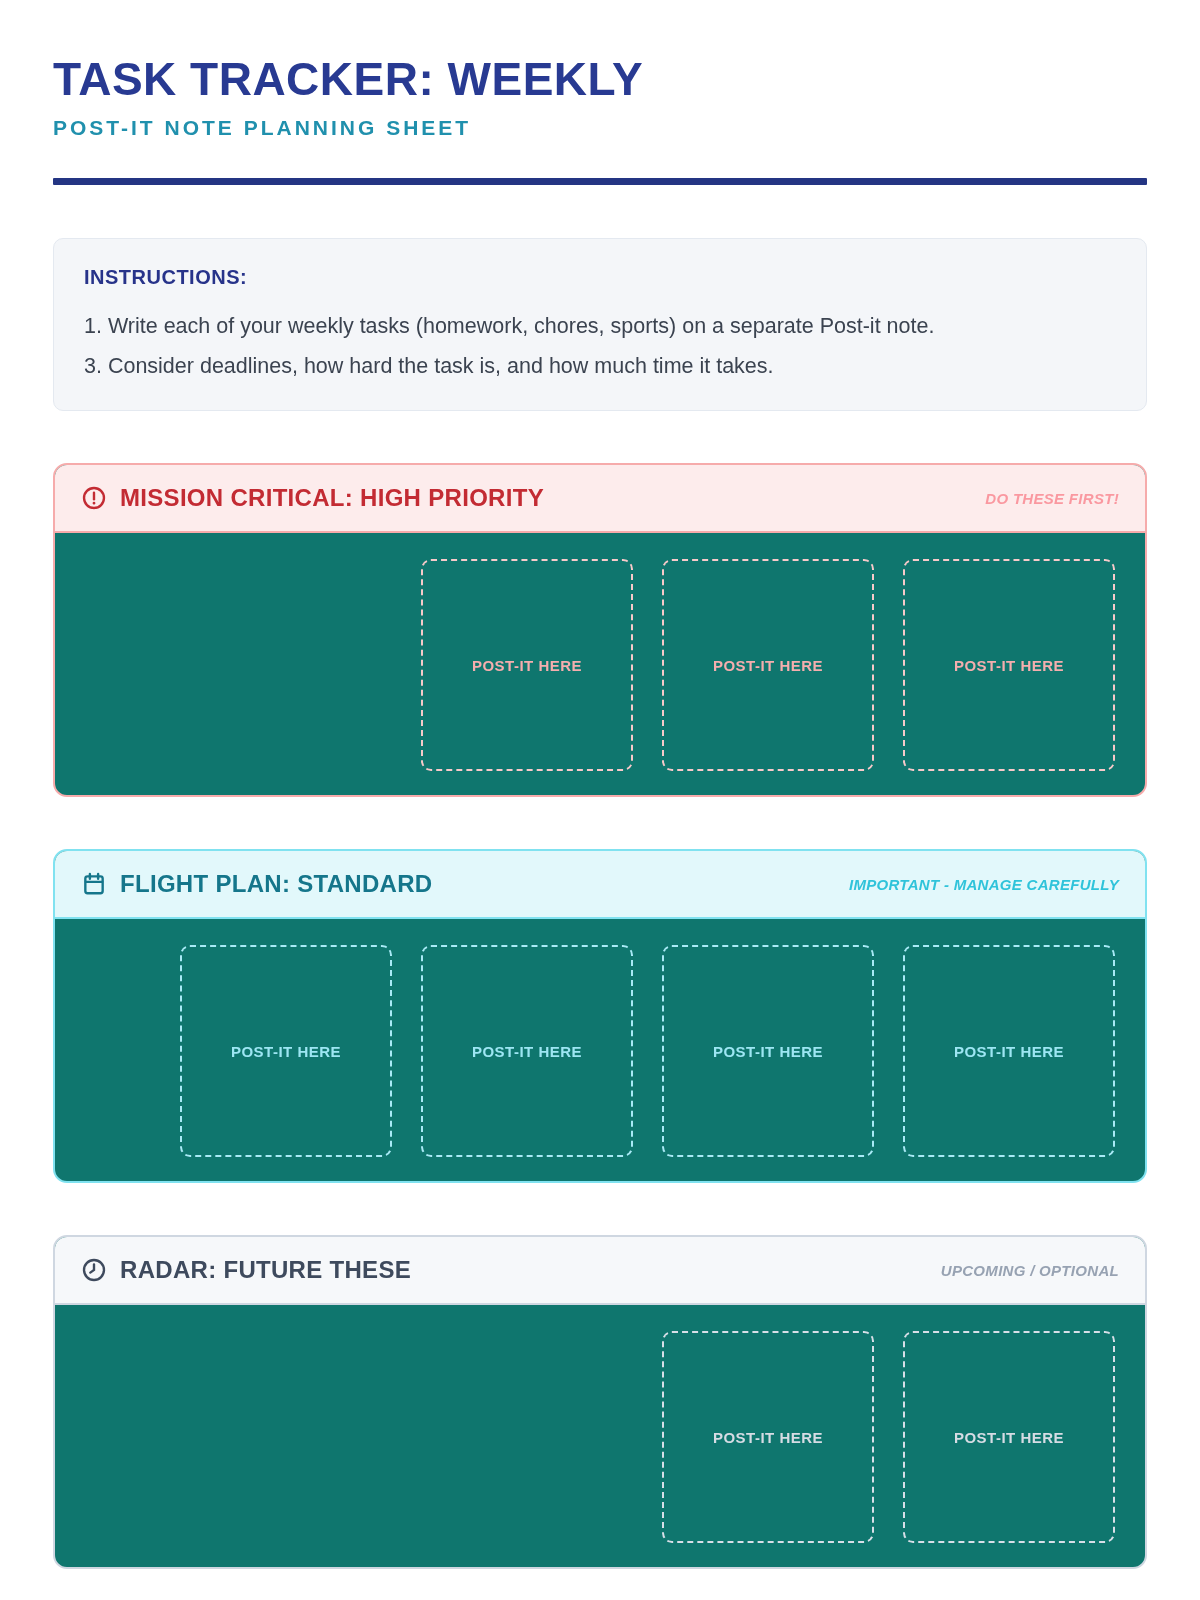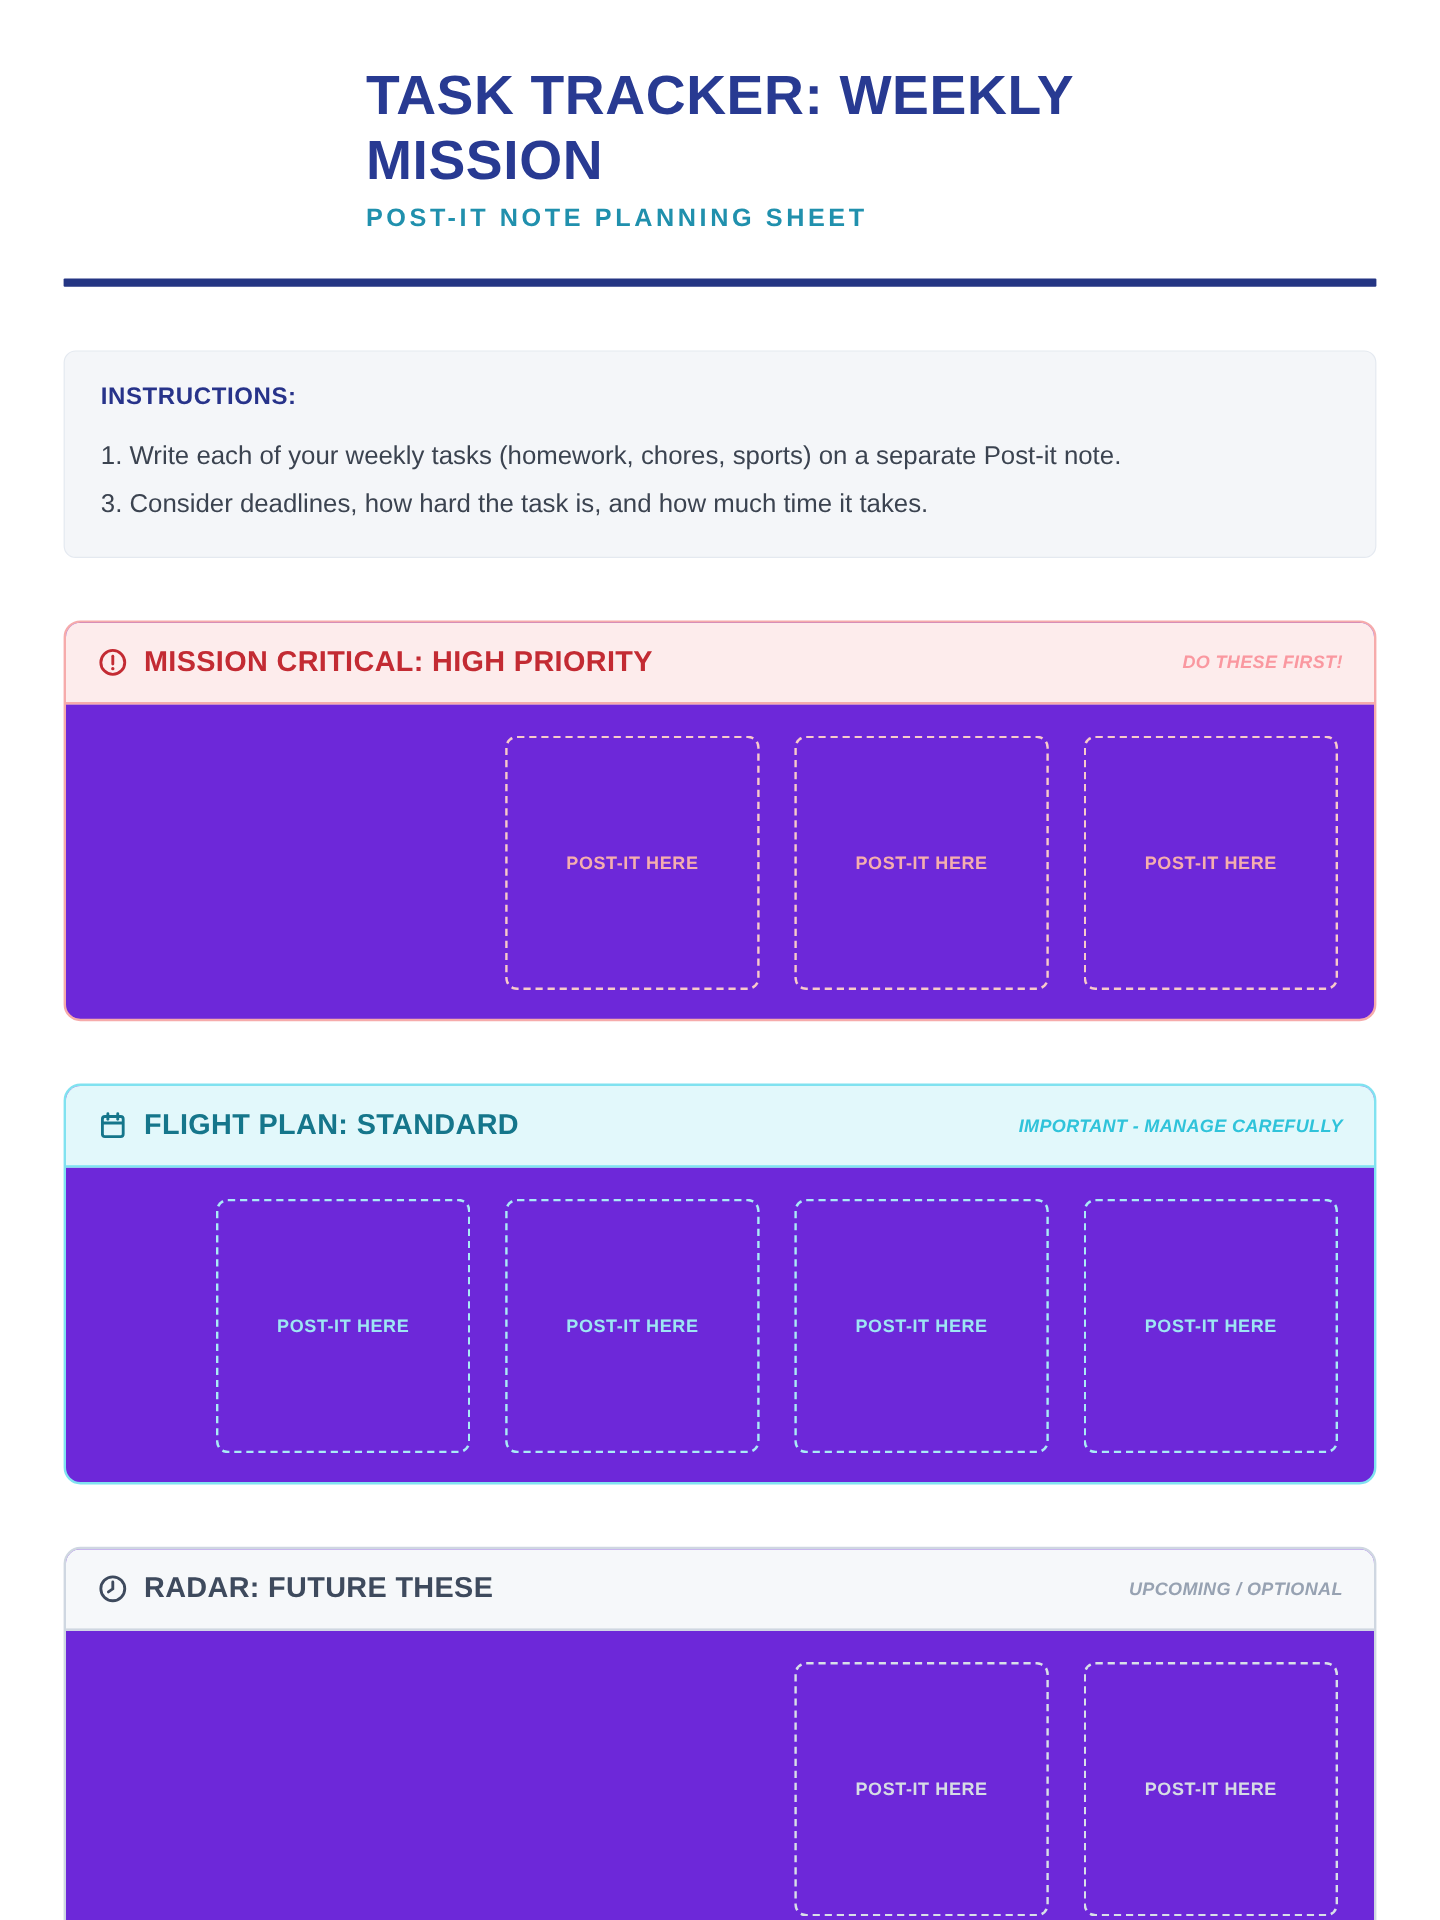"TASK TRACKER: WEEKLY" .header-row { justify-content: center -> space-between }
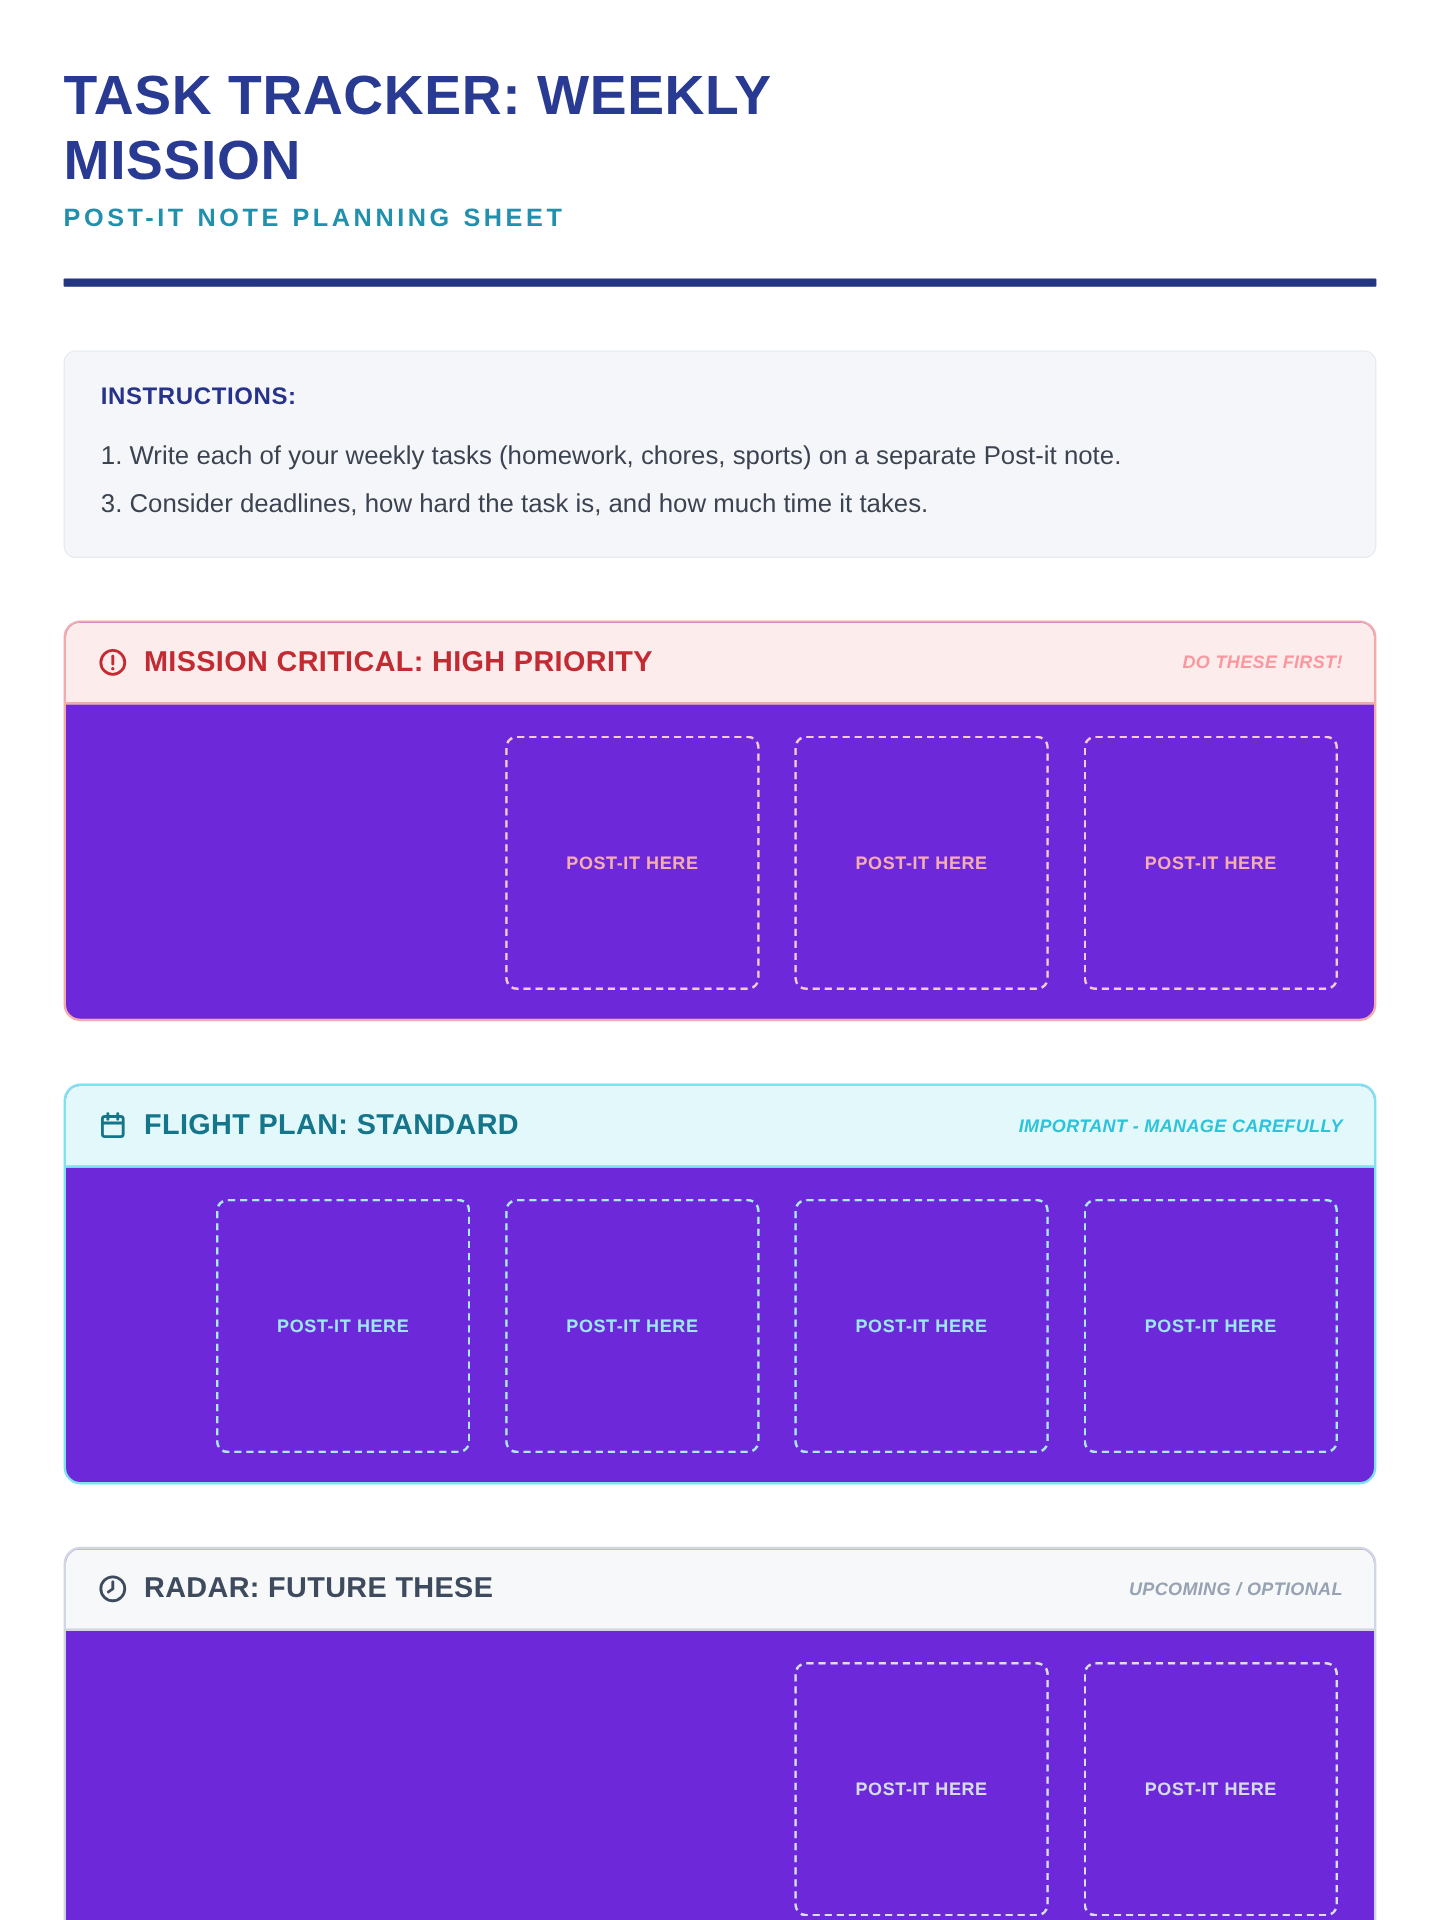"MISSION" span { html: <span>MISSION</span> -> none }
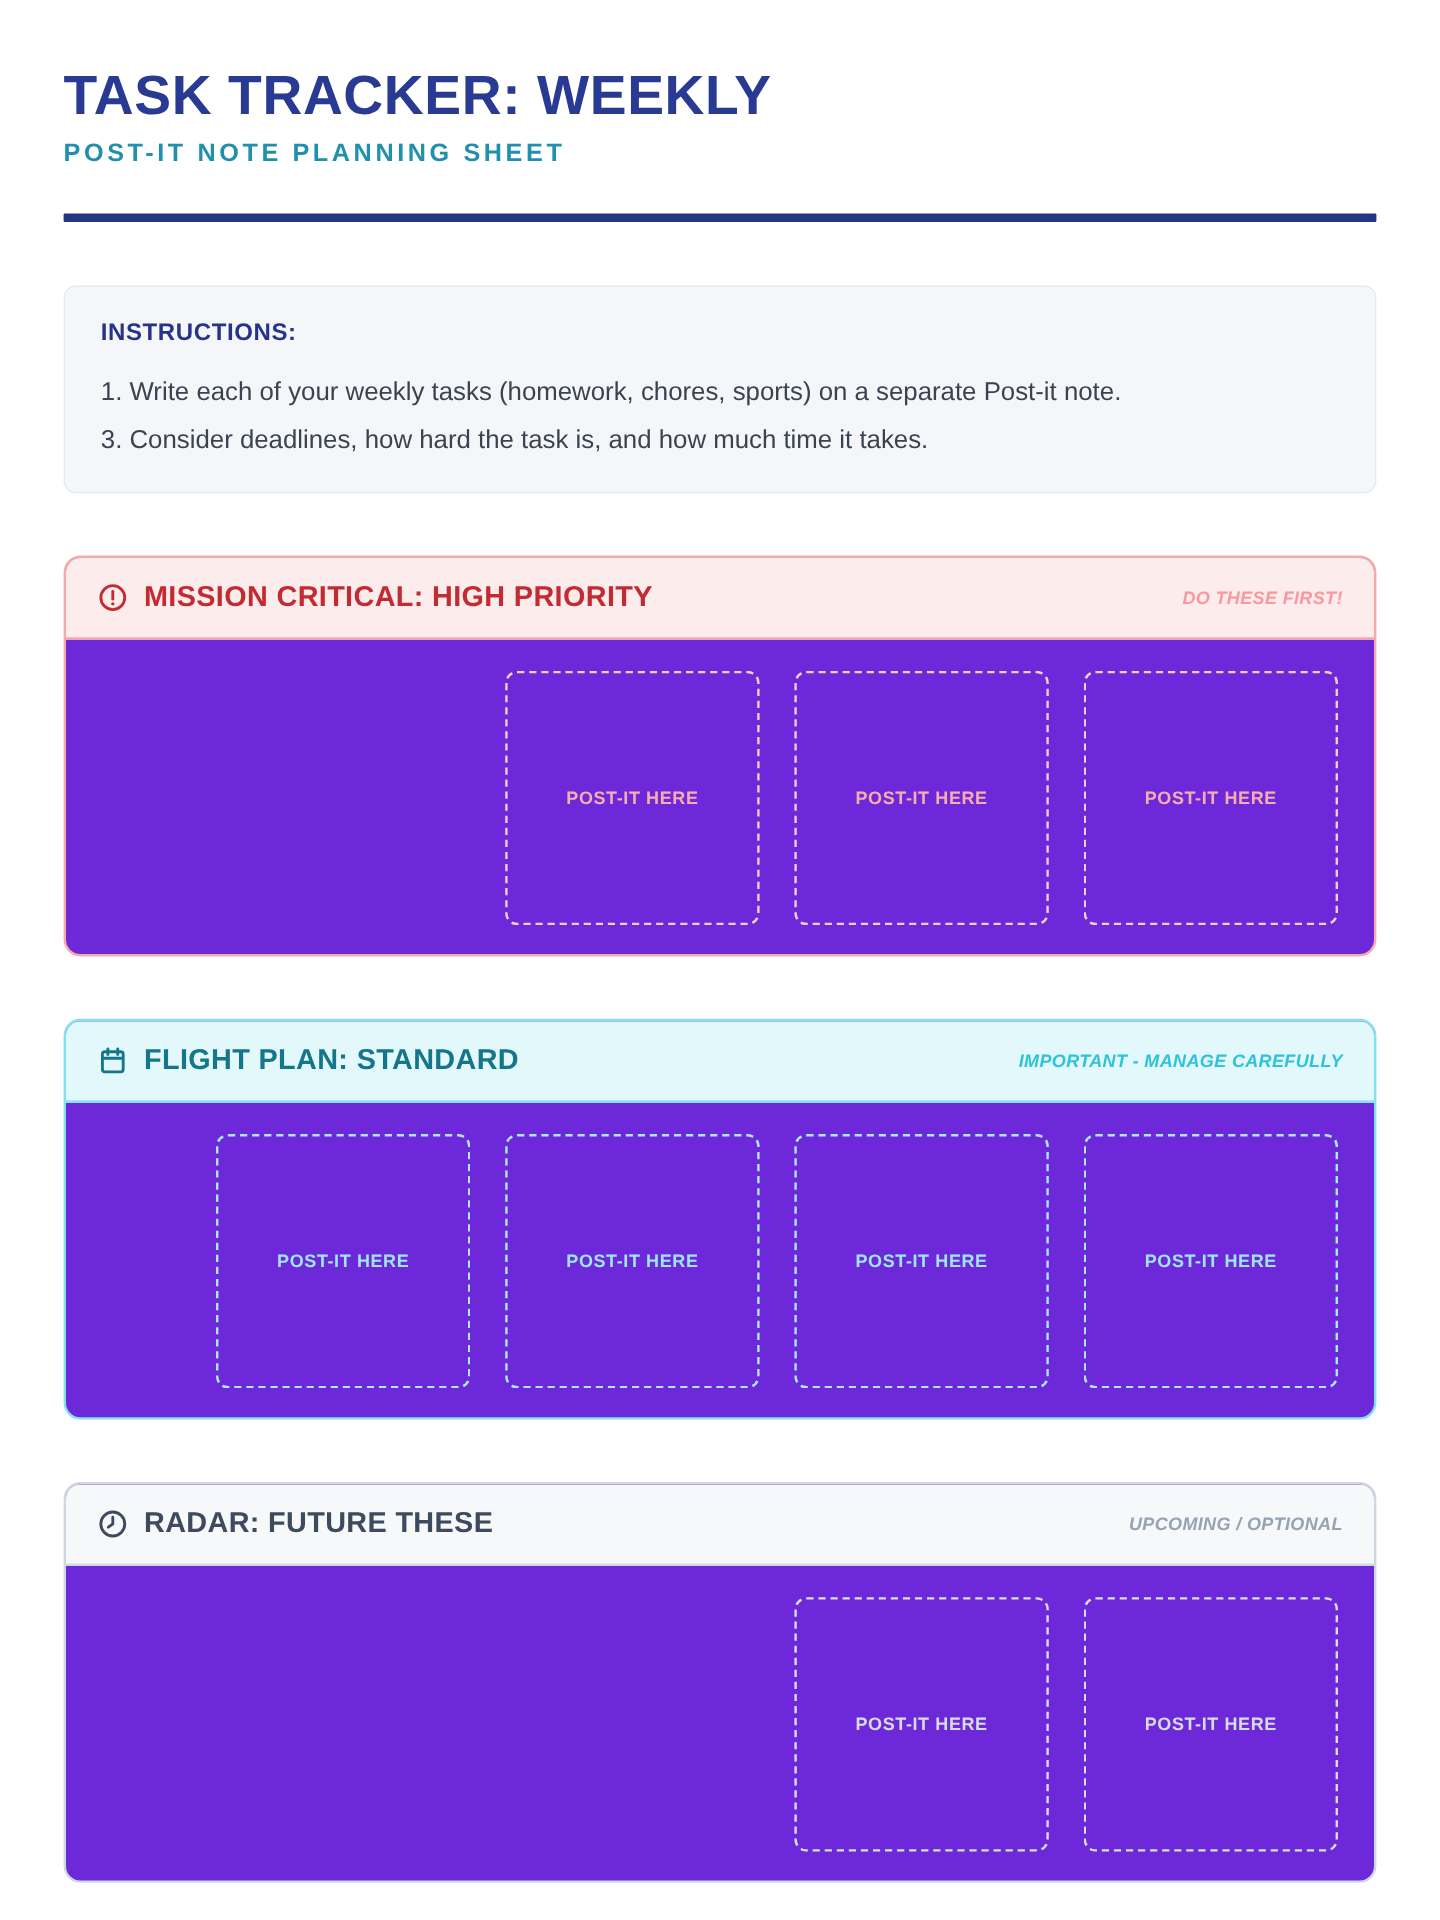"MISSION CRITICAL: HIGH PRIORITY" .prio { background: #6d28d9 -> #0f766e }
